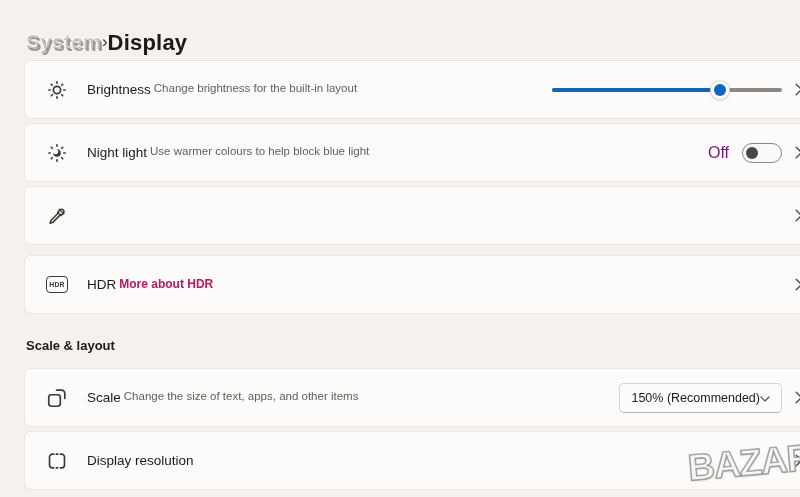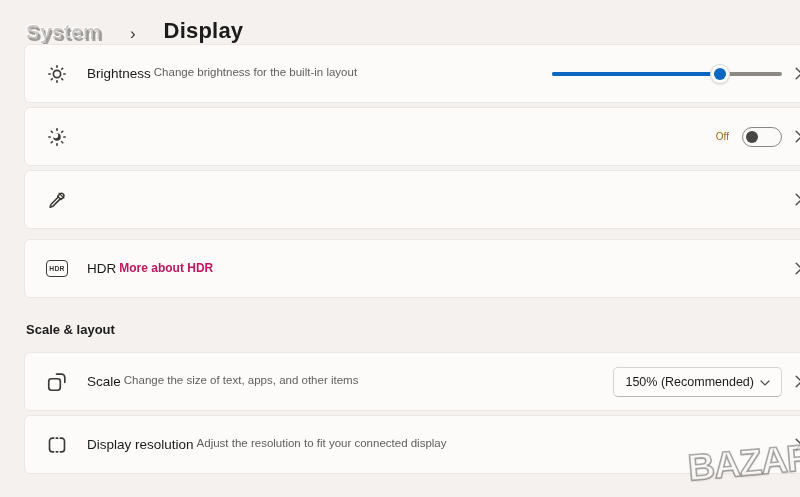"System" .breadcrumb { align-items: flex-end -> flex-start; gap: 28px -> 0; margin-top: none -> 16px }
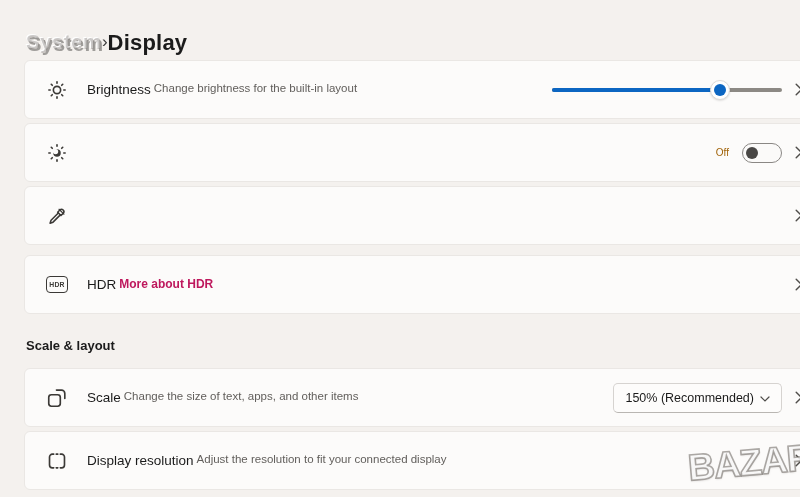"Night light" div.card-text { html: none -> <div> <span>Night light</span> <span>Use warmer colours to help block blue light</span> </div> }
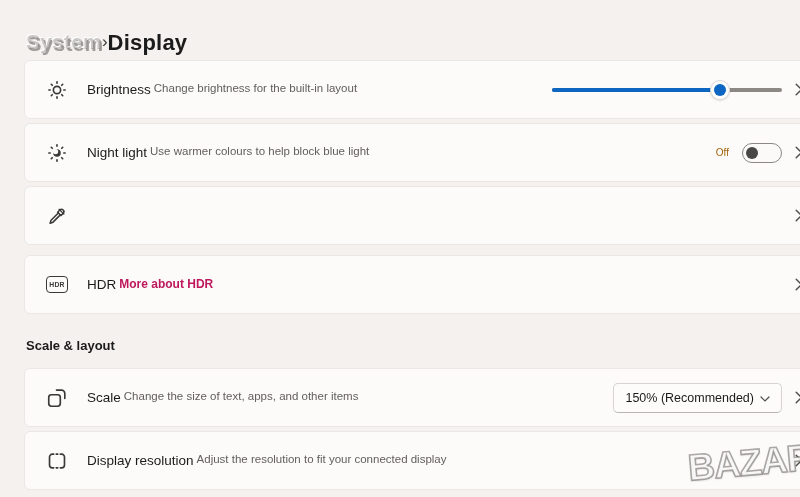"Off" .toggle-label { color: #a16207 -> #701a75; font-size: 10px -> 16px }
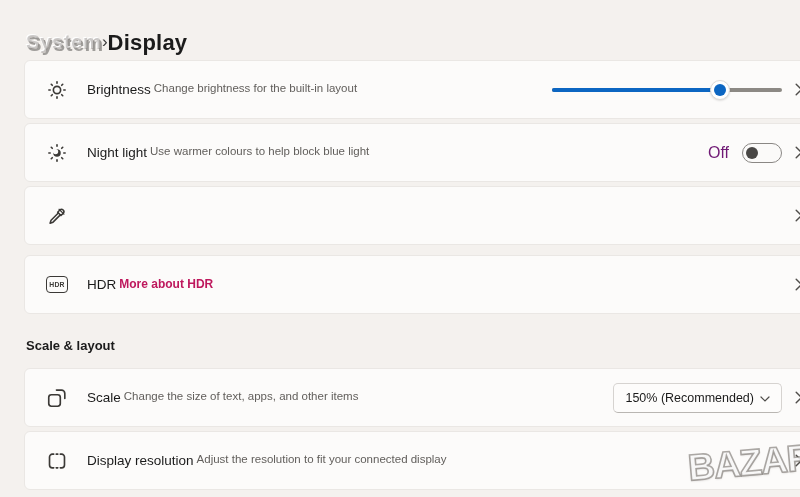"150% (Recommended)" .dropdown { gap: 6px -> 0 }
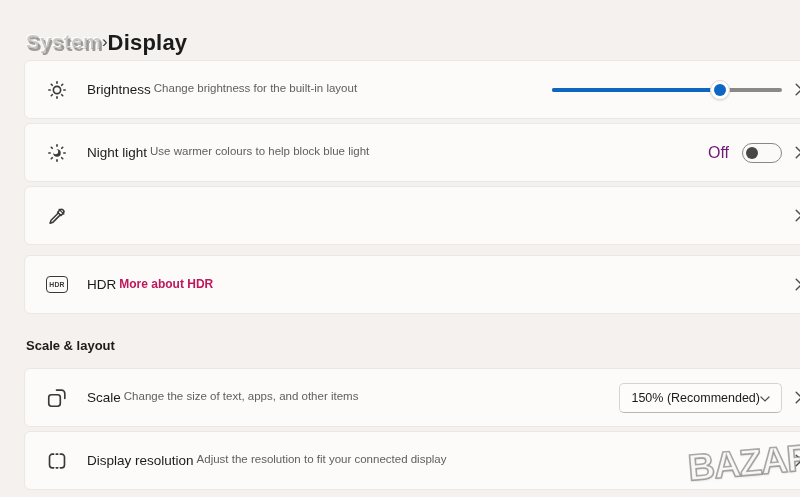"Adjust the resolution to fit" span.card-sub { html: <span>Adjust the resolution to fit your connected display</span> -> none }
